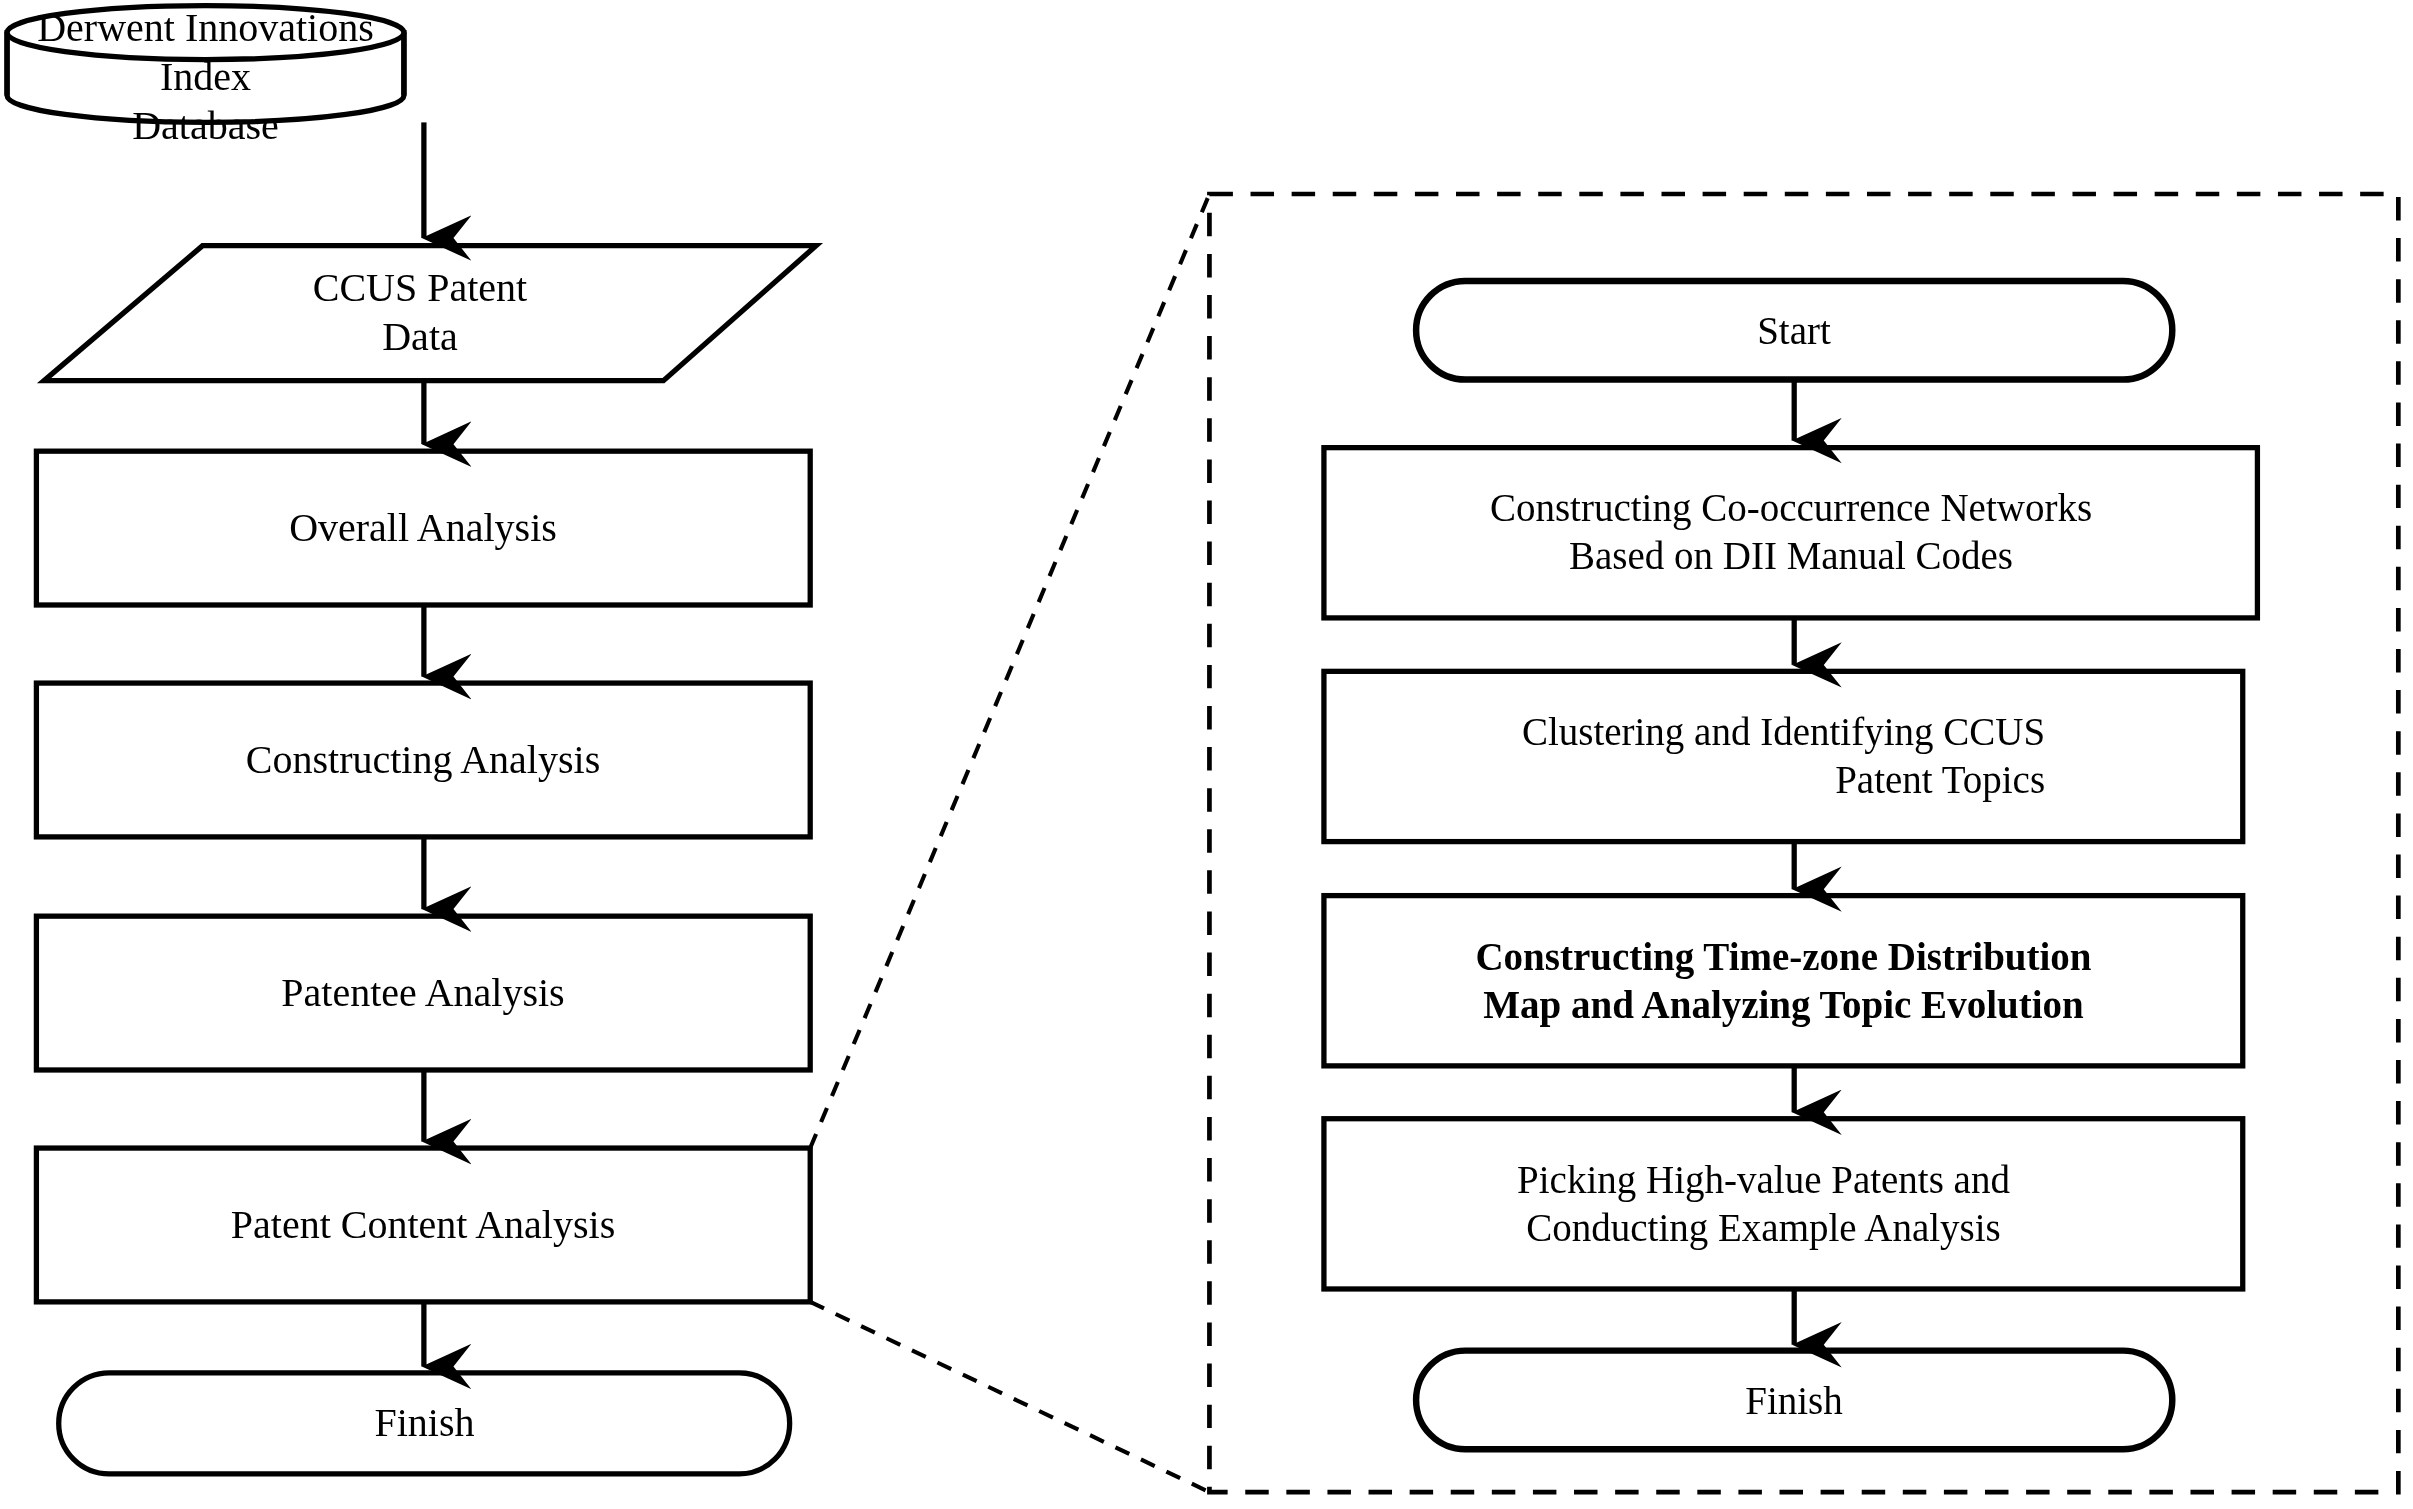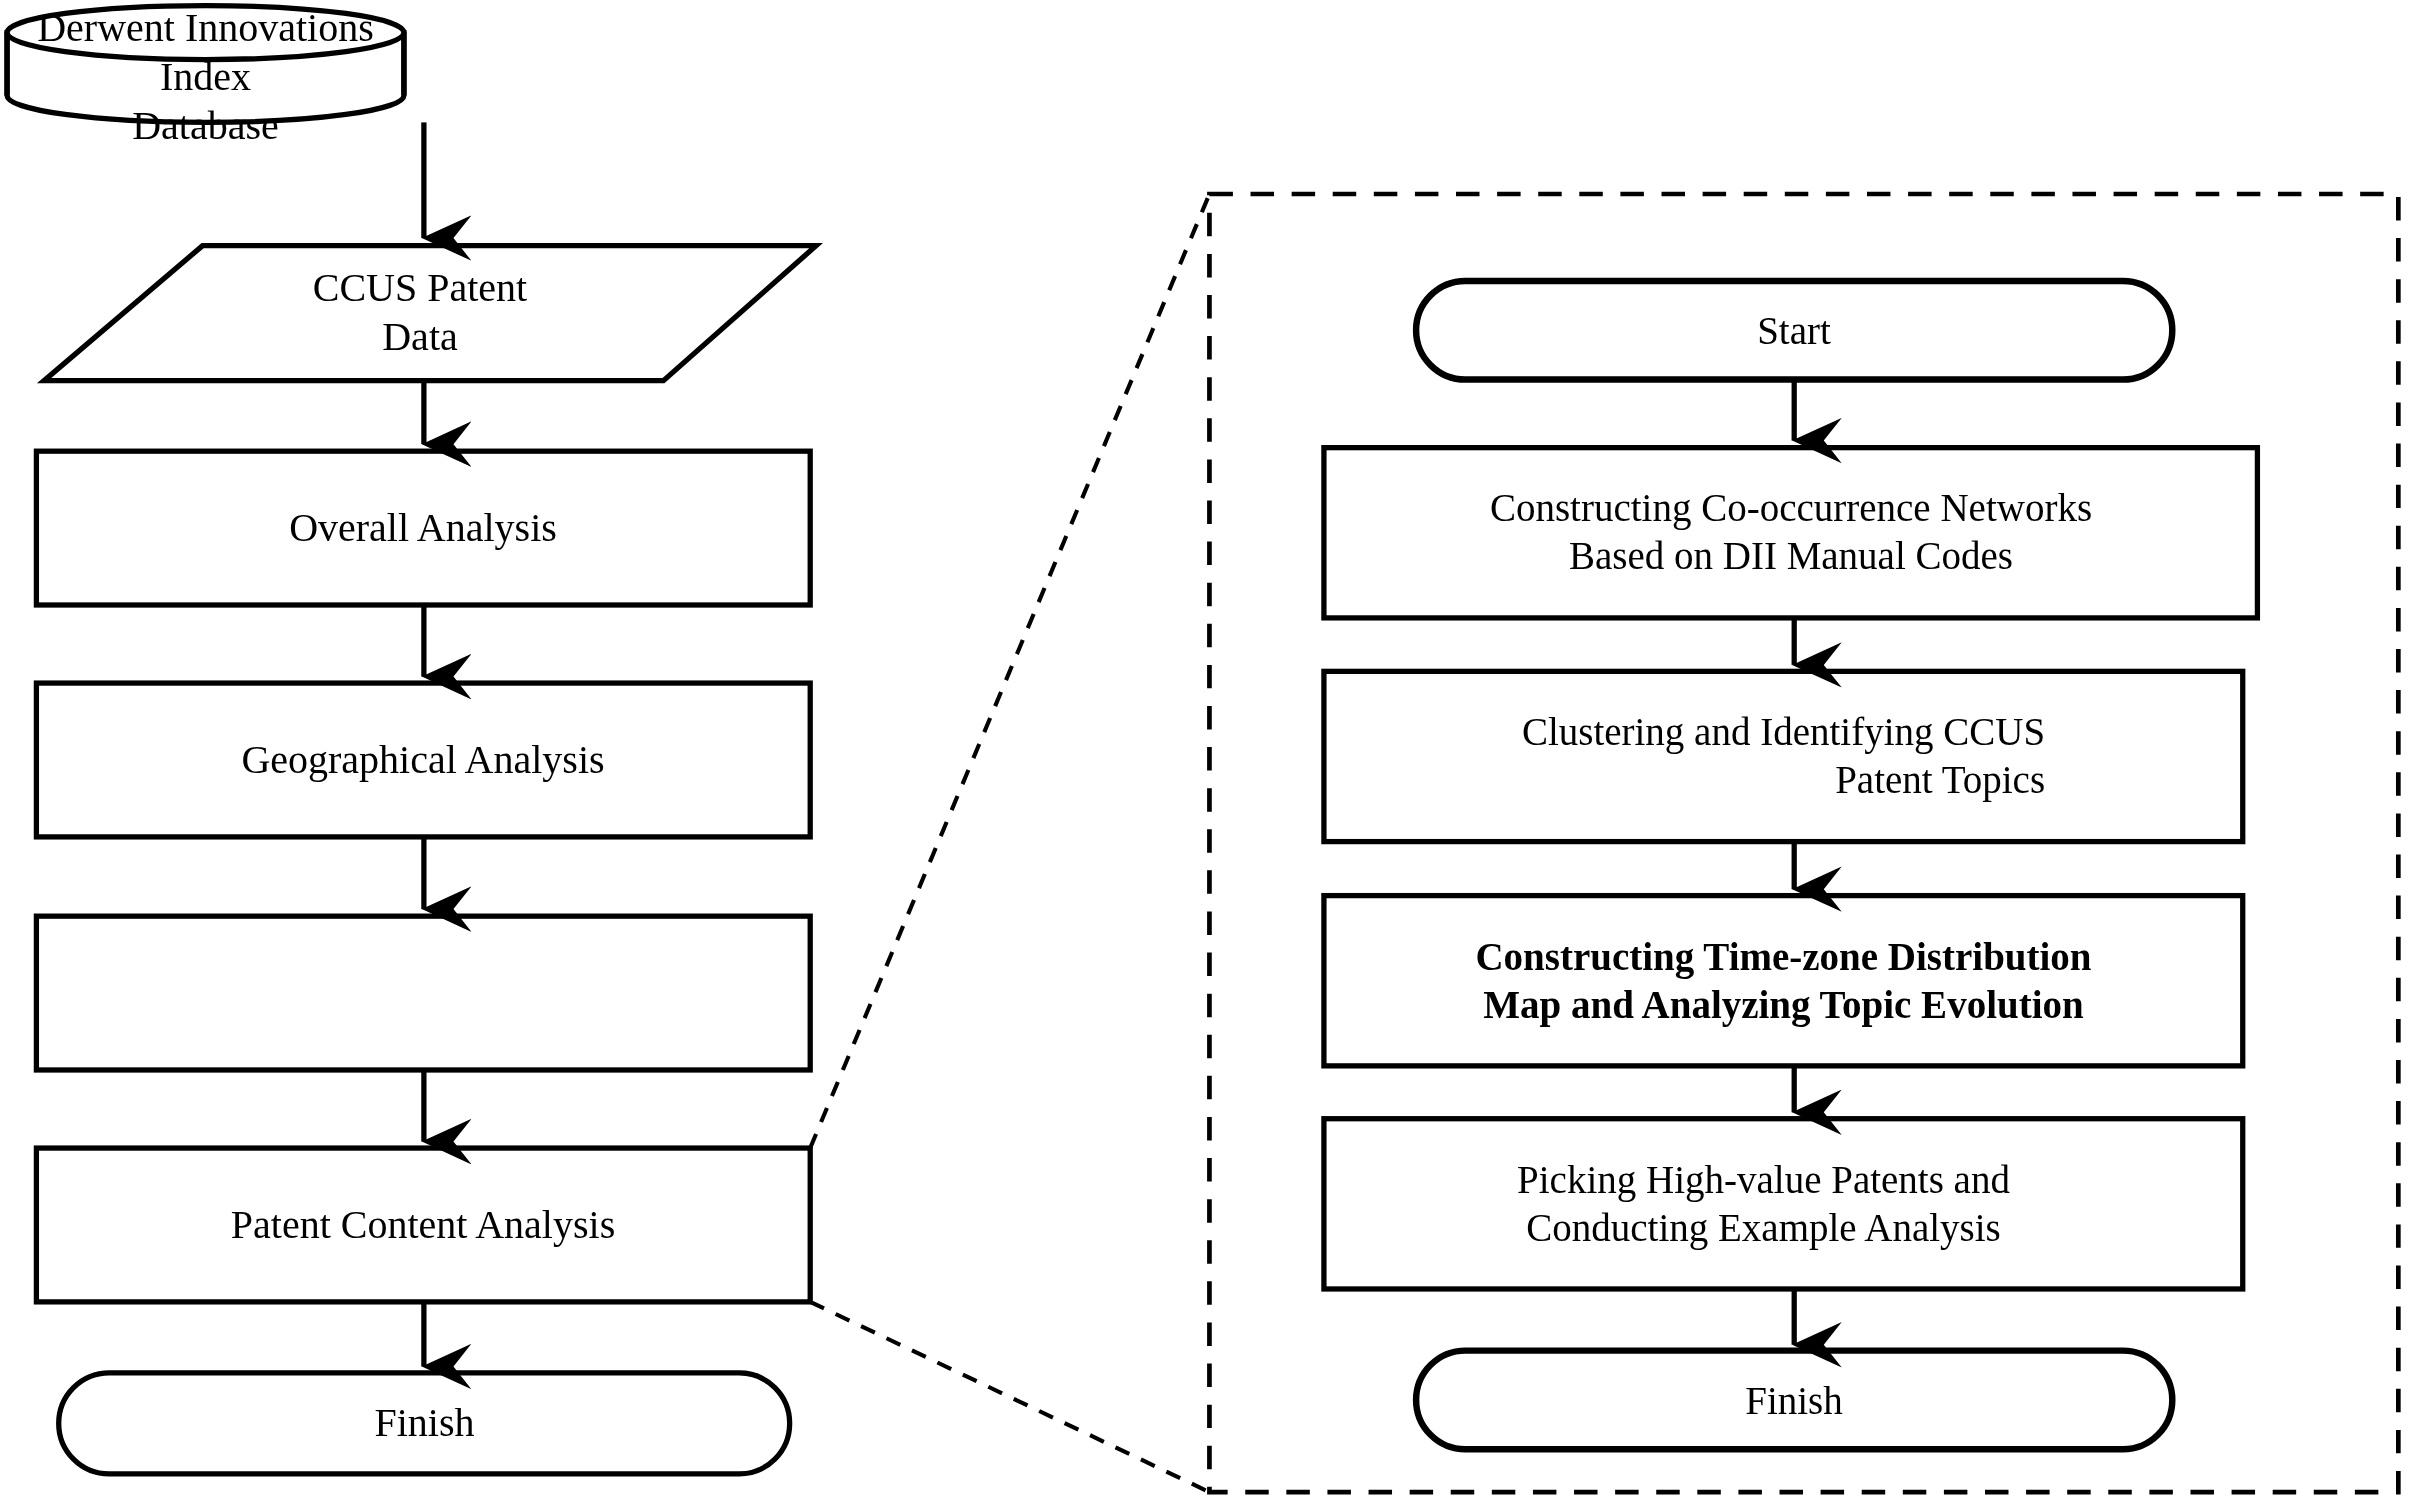"Geographical Analysis" div.node-label { text: Geographical -> Constructing }
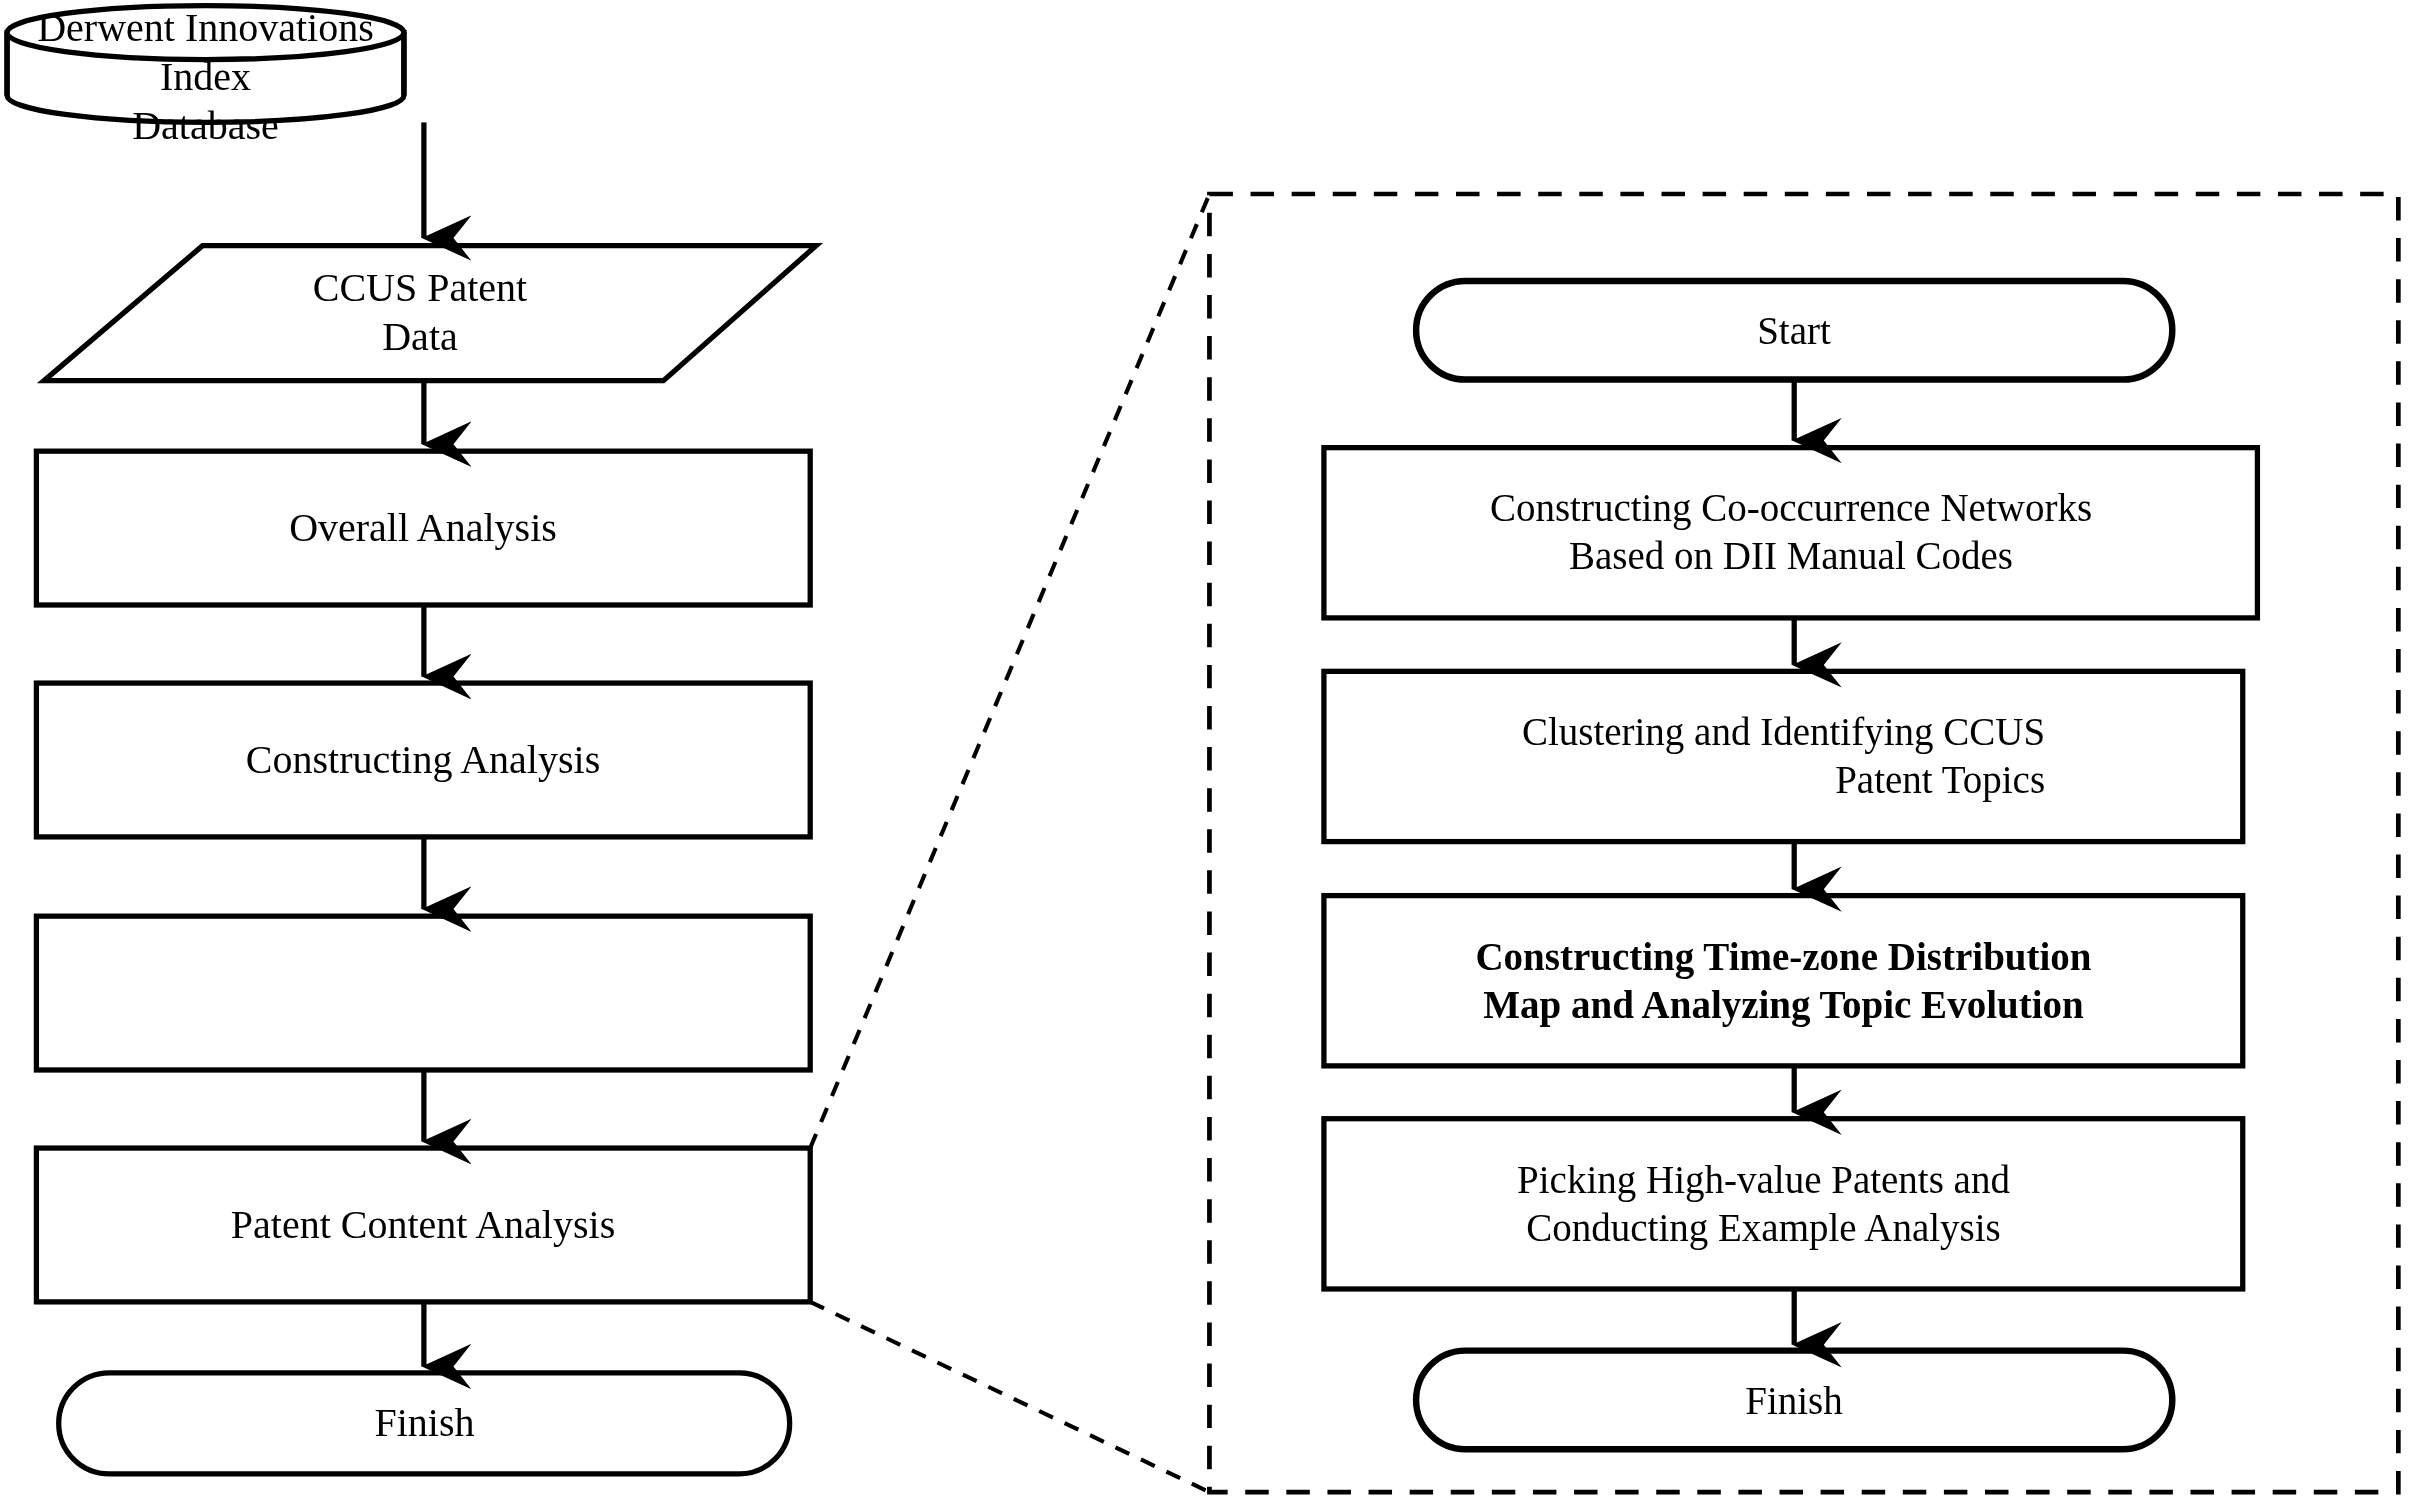"Patentee Analysis" div.node-label { html: none -> <div>Patentee Analysis</div> }
